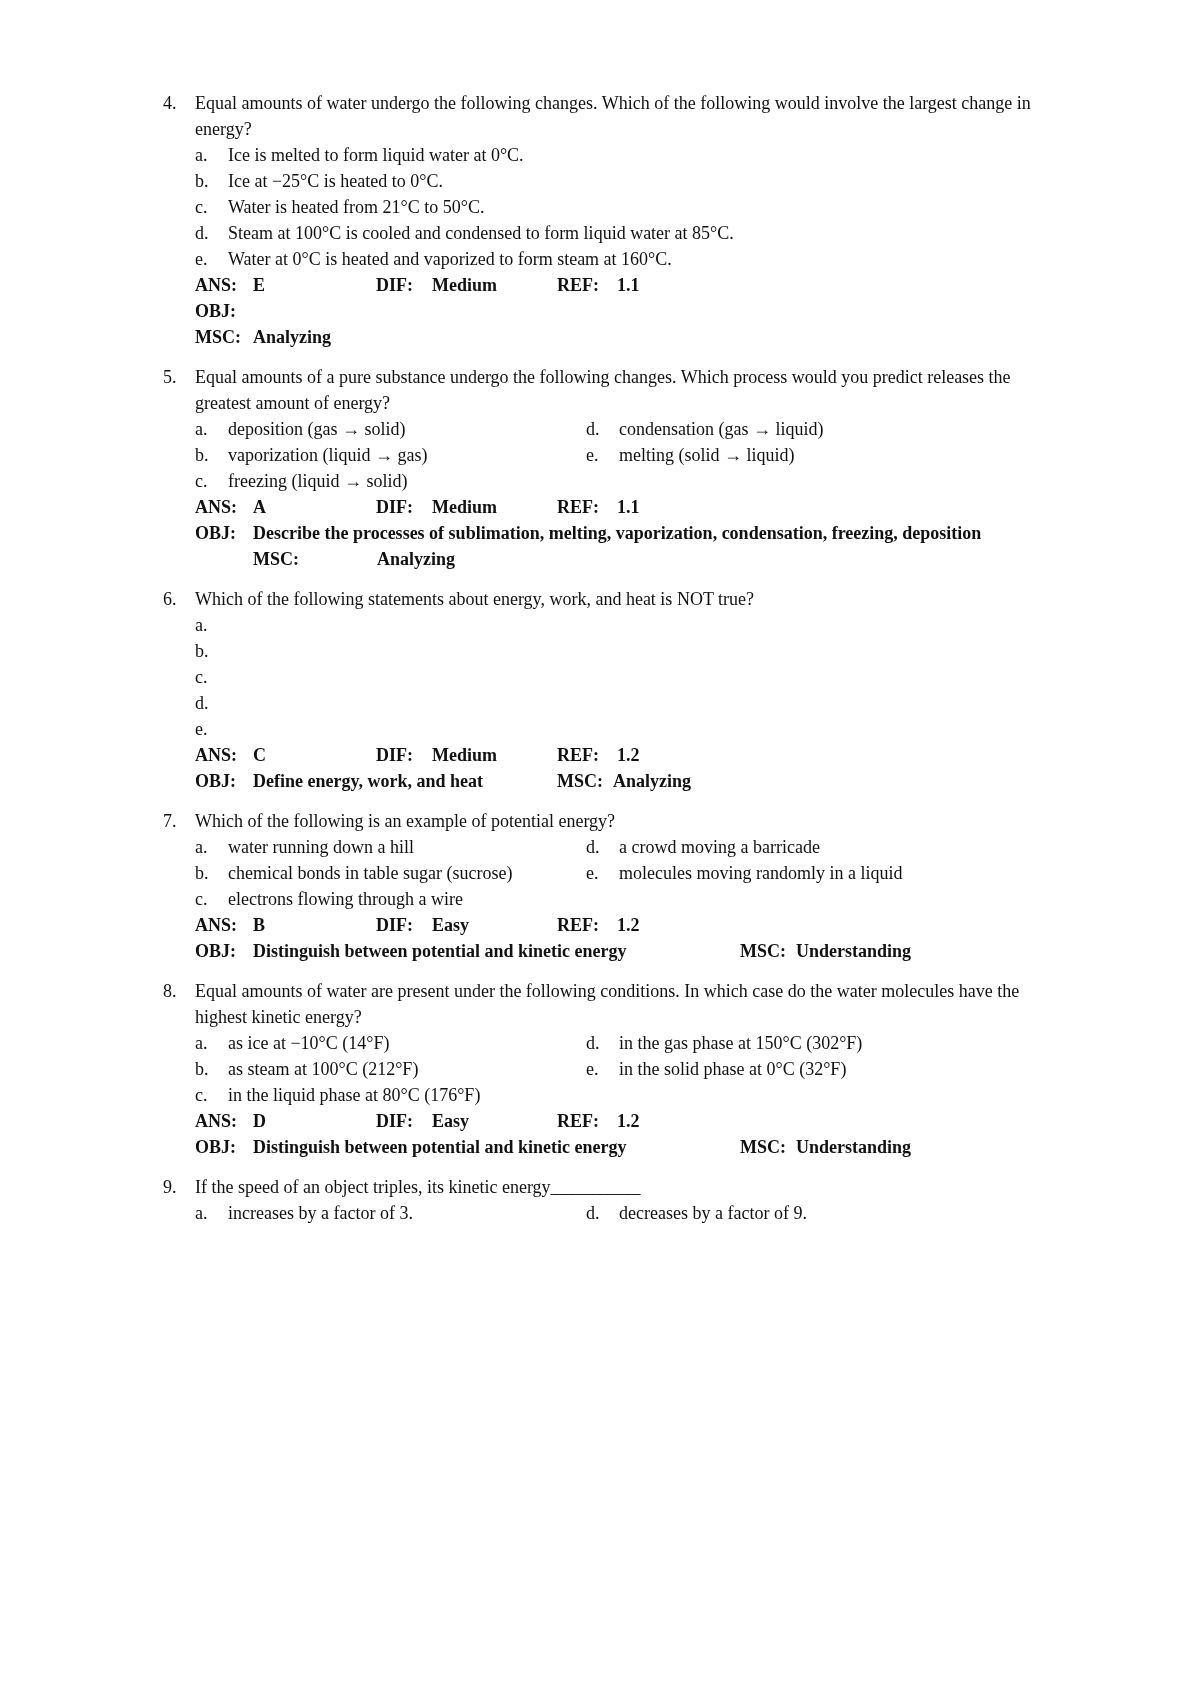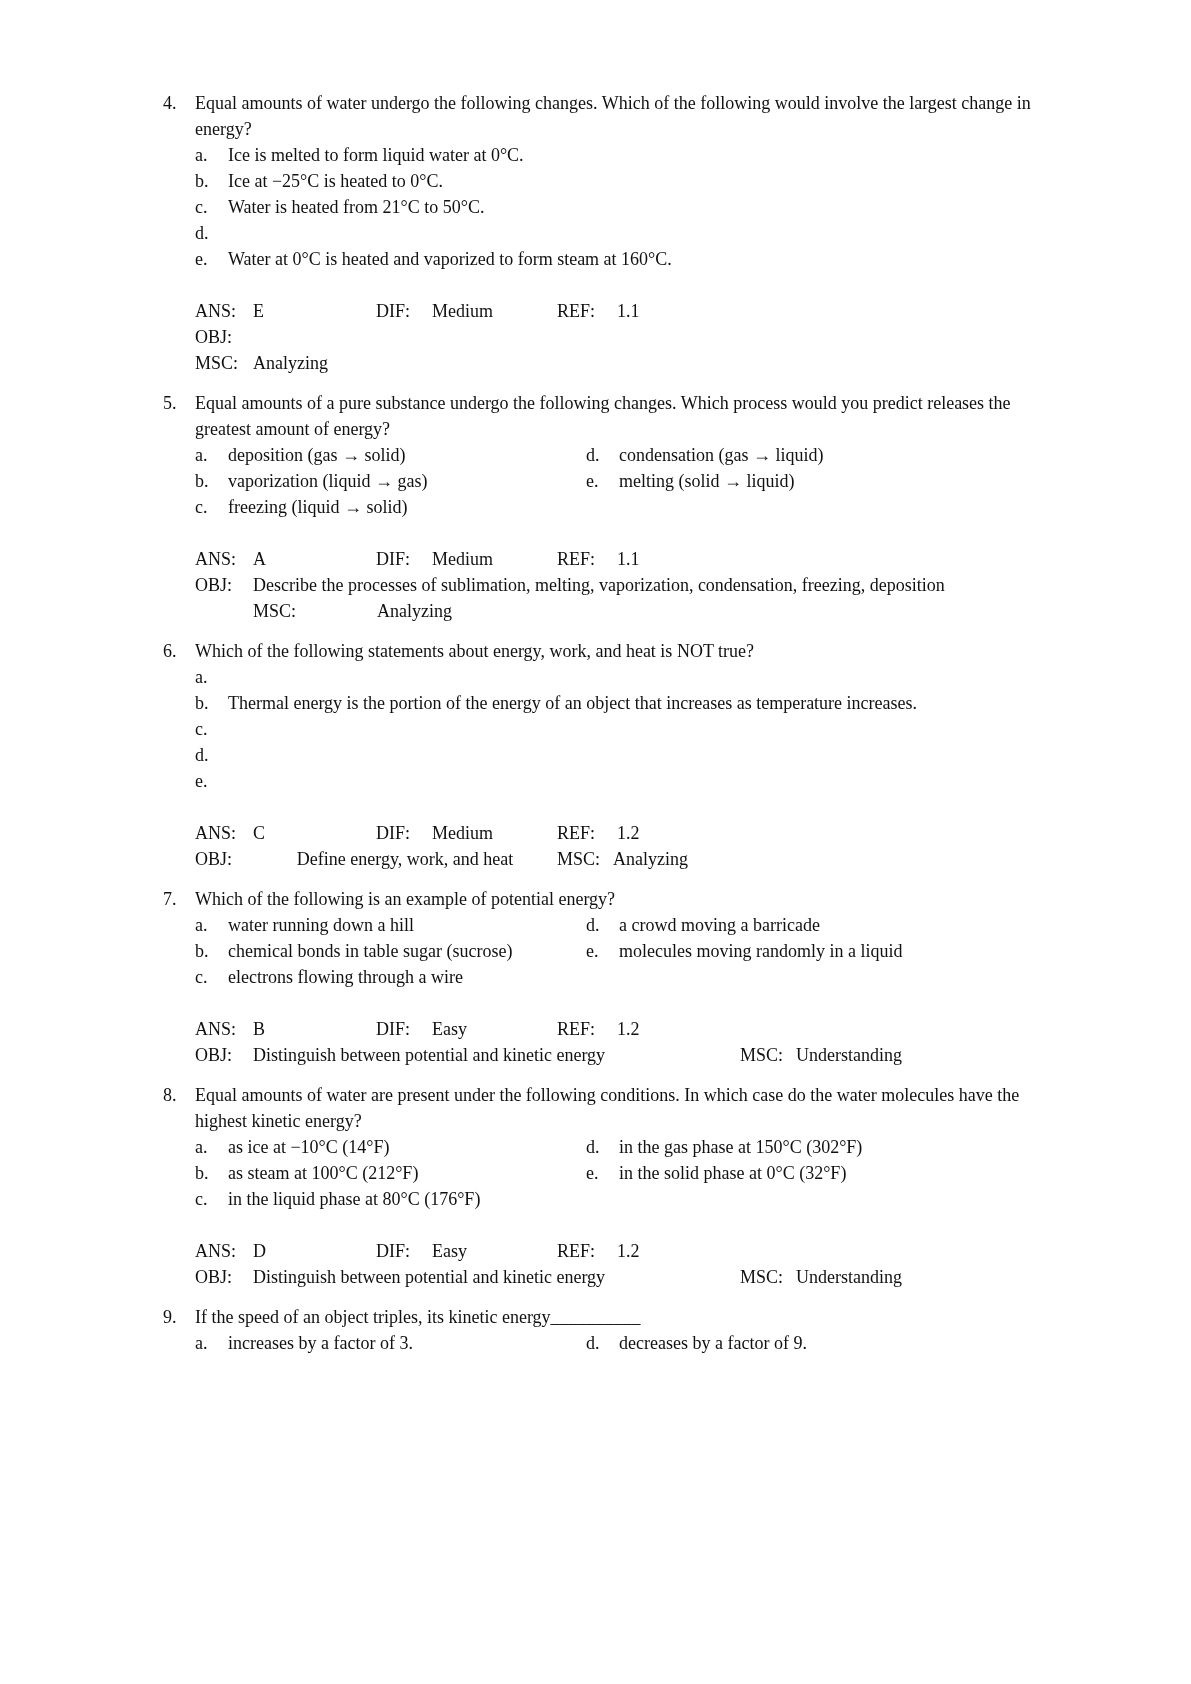"Steam at 100°C is cooled" div.c-text { html: none -> <div>Steam at 100°C is cooled and condensed to form liquid water at 85°C.</div> }
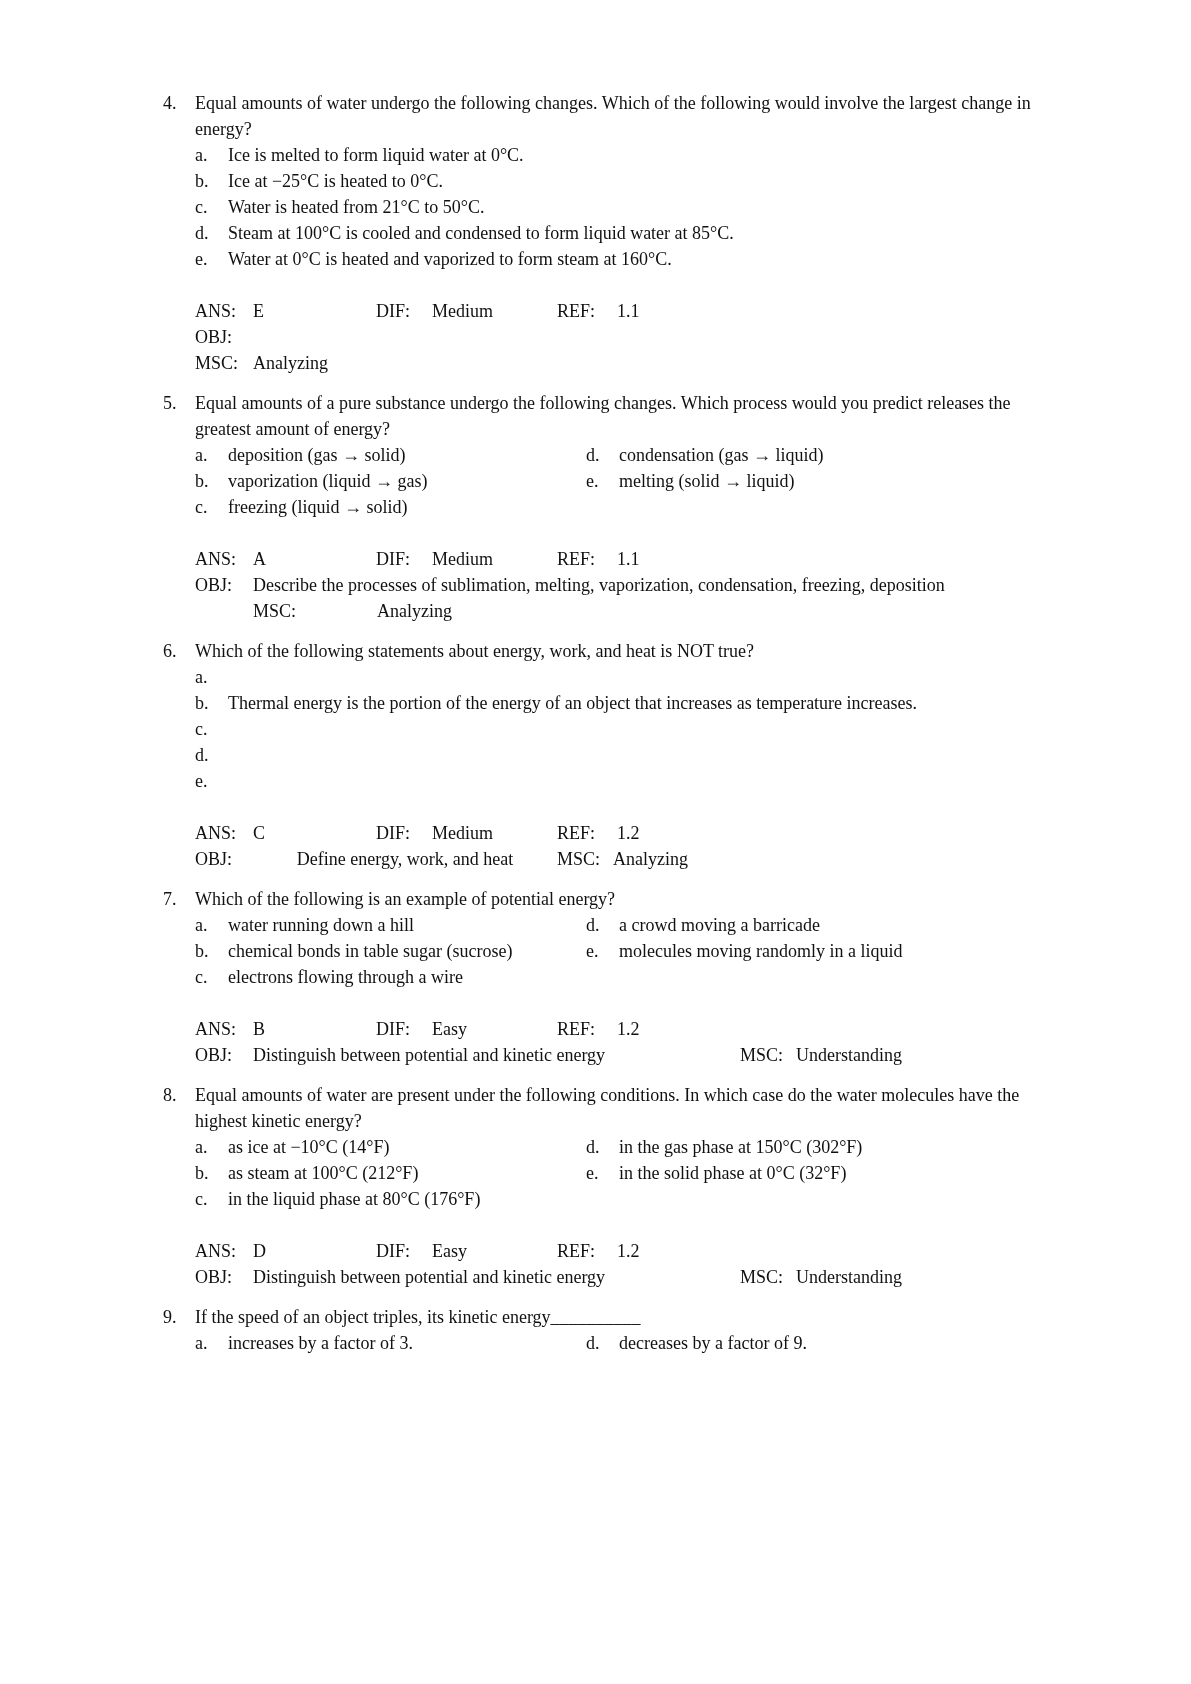"ANS:" .meta { font-weight: none -> bold; margin-top: 26px -> 0 }
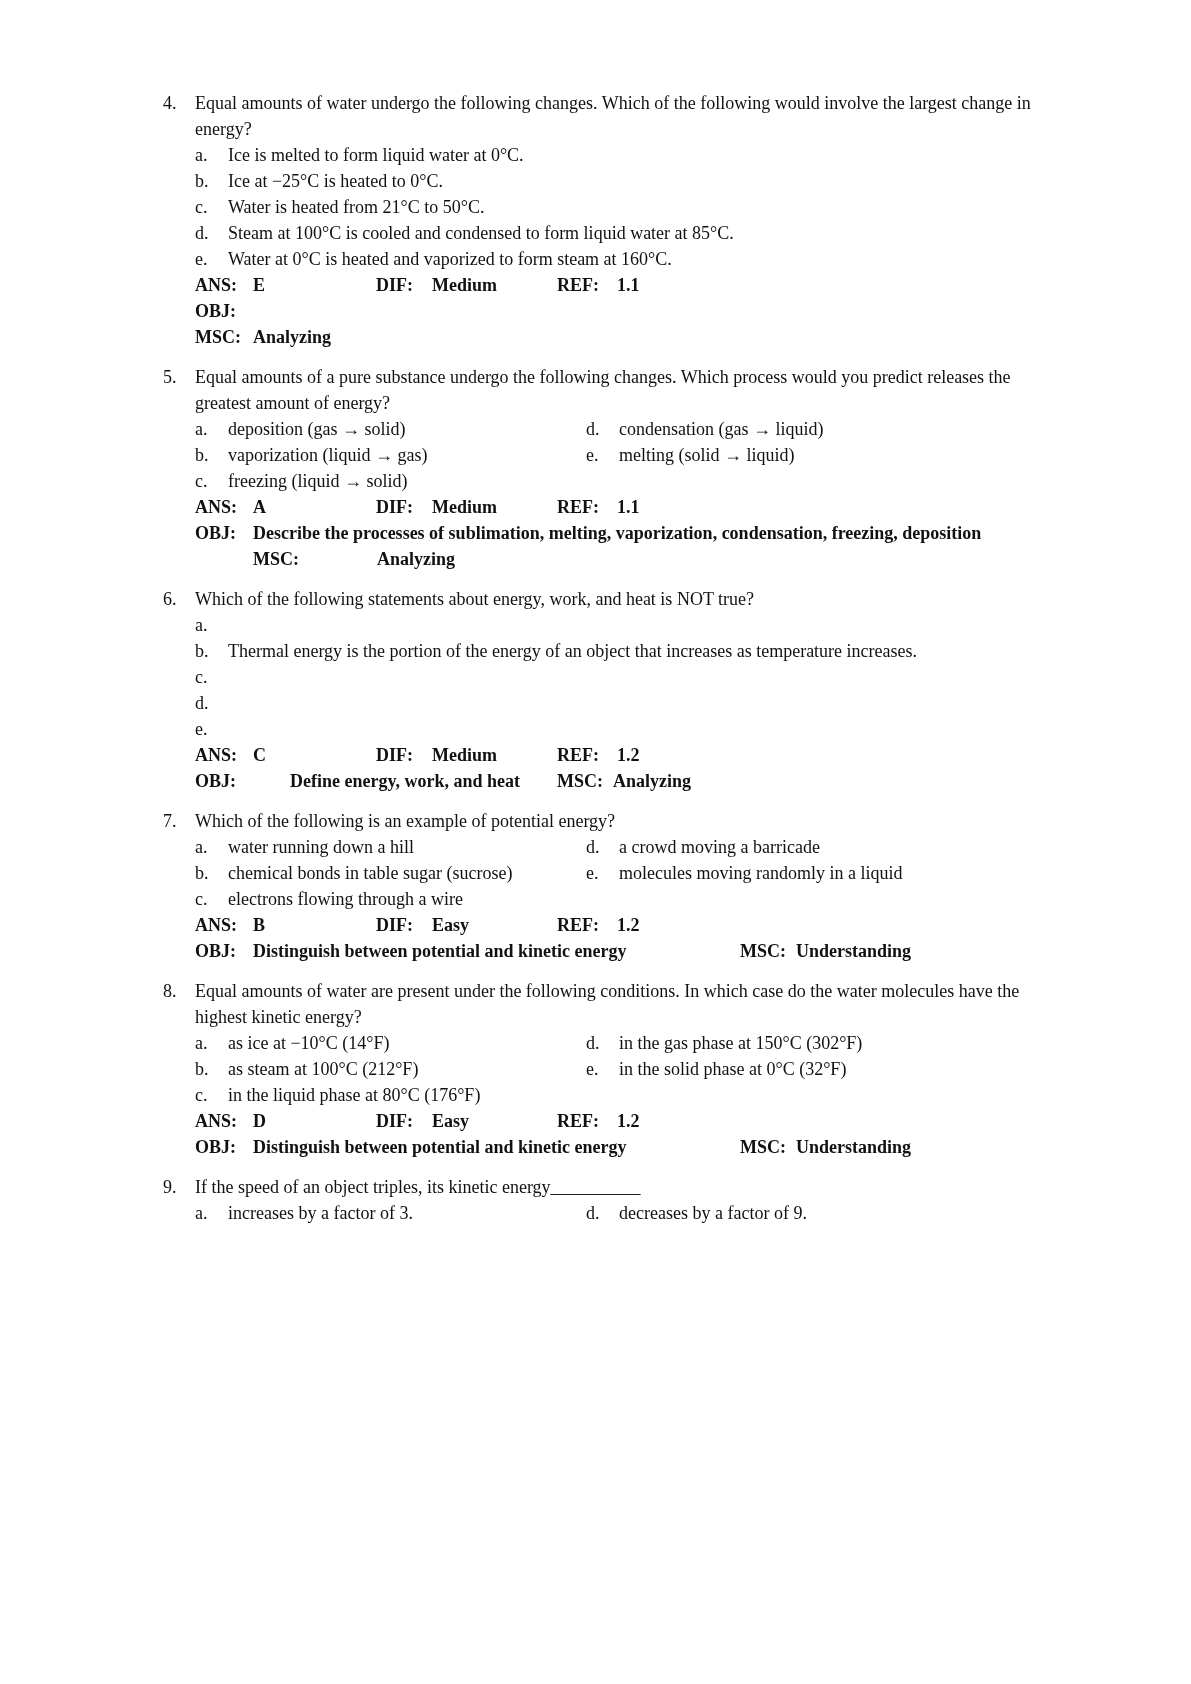"Thermal energy is the portion" div.c-text { html: <div>Thermal energy is the portion of the energy of an object that increases as temperature increases.</div> -> none }
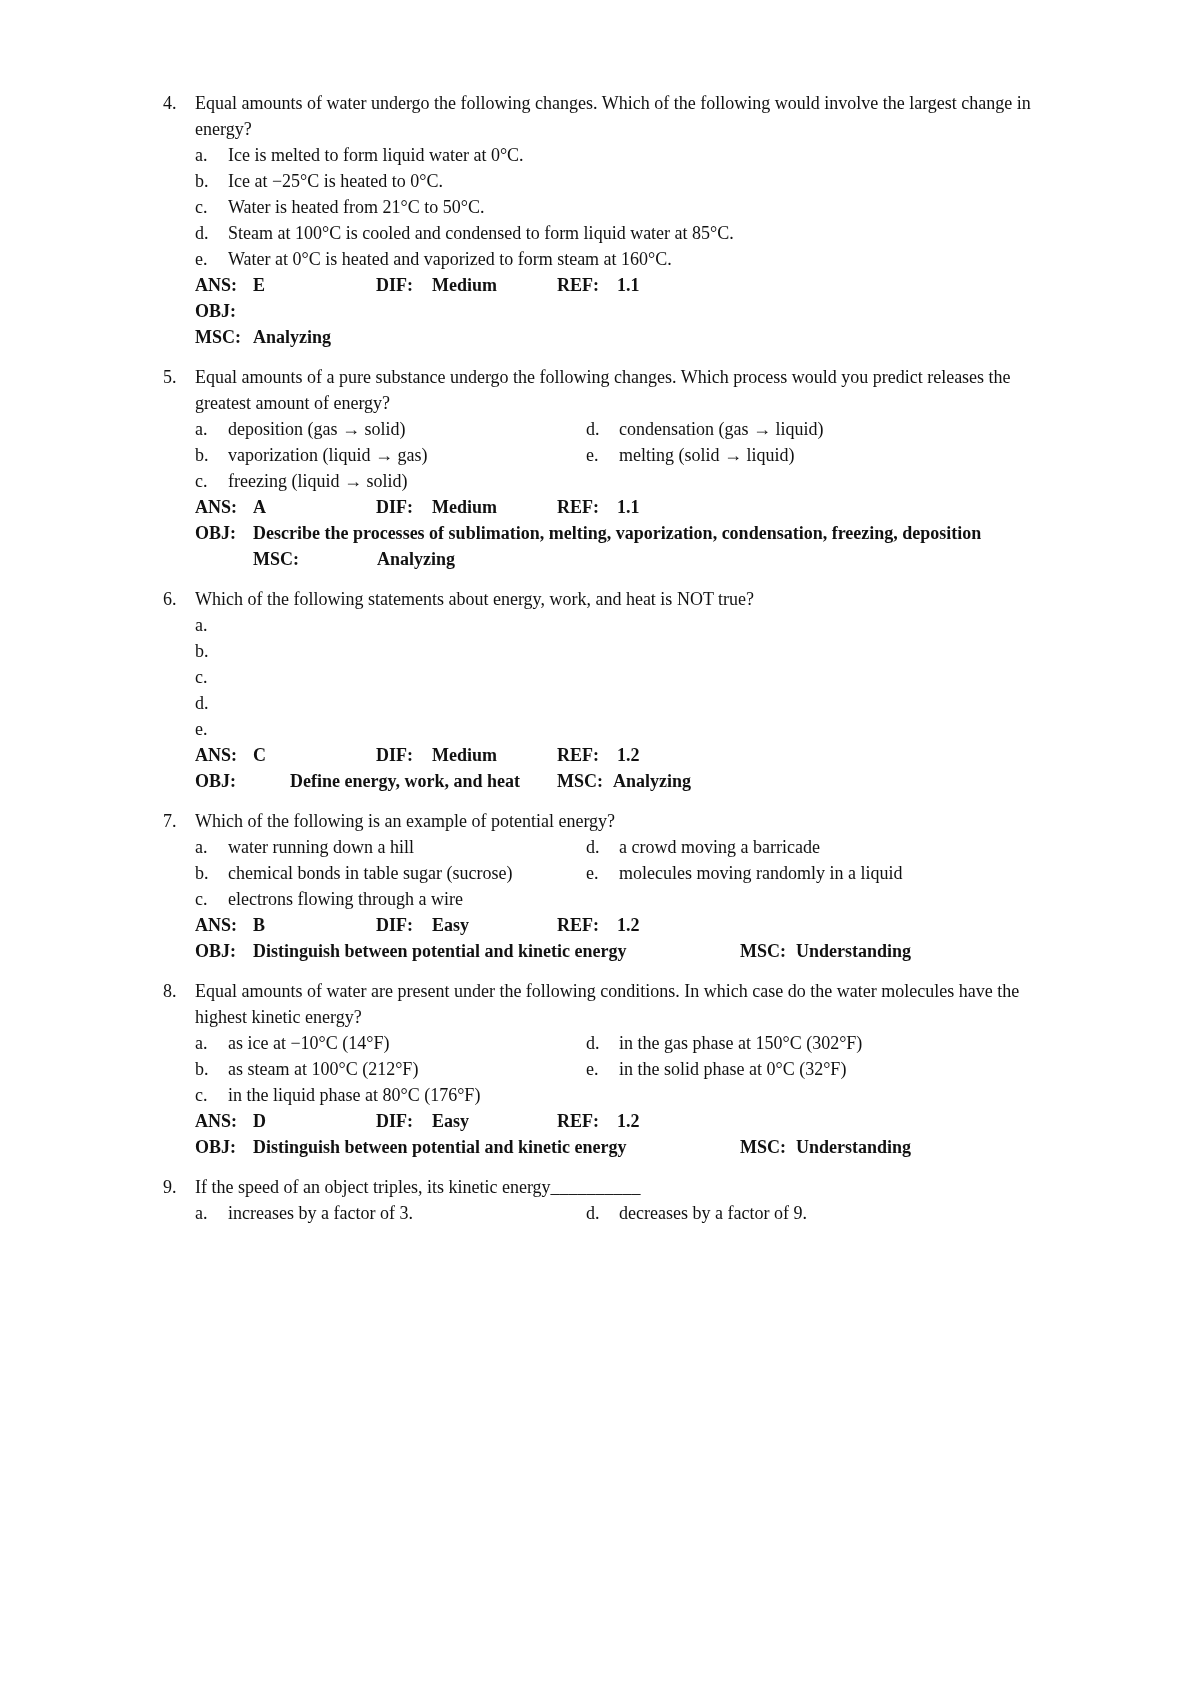"Define energy, work, and heat" .w304 { text-align: center -> none }
